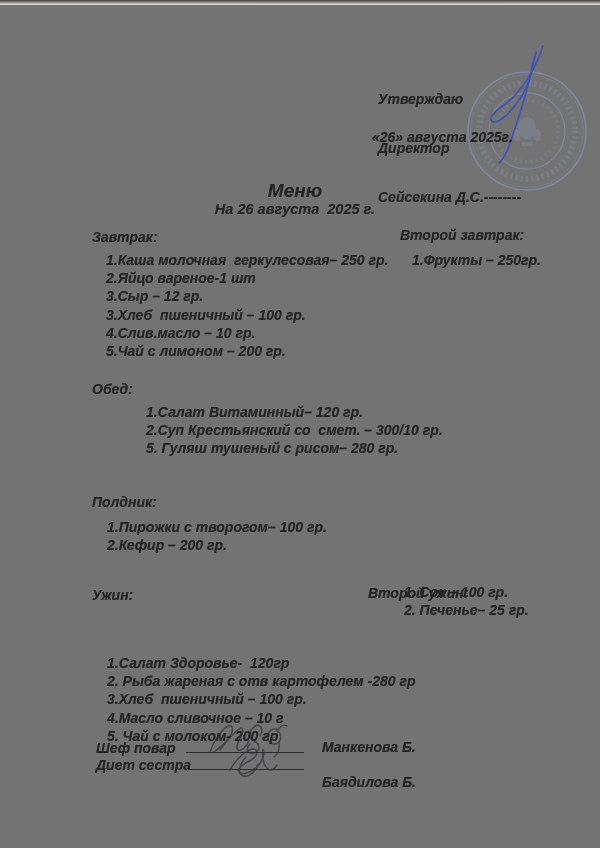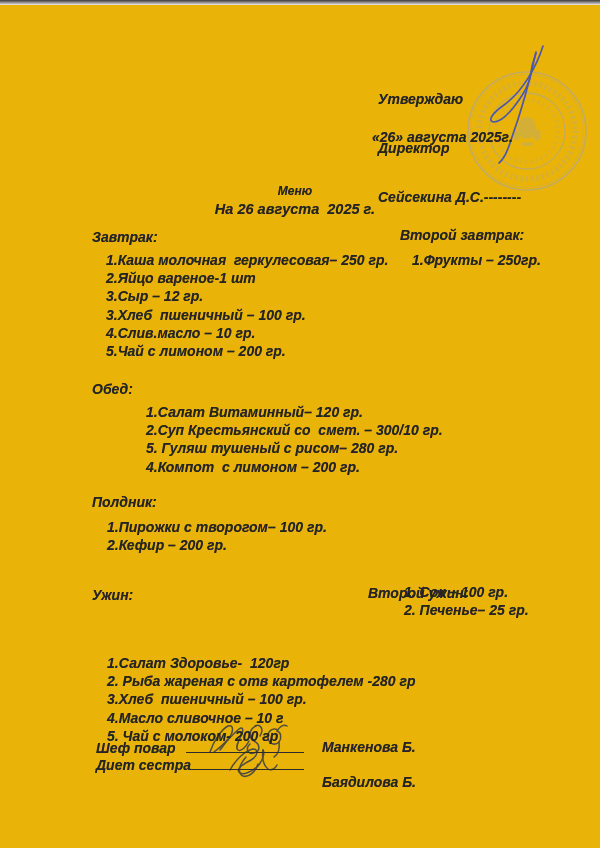"Утверждаю" .page { background: #eab308 -> #737373 }
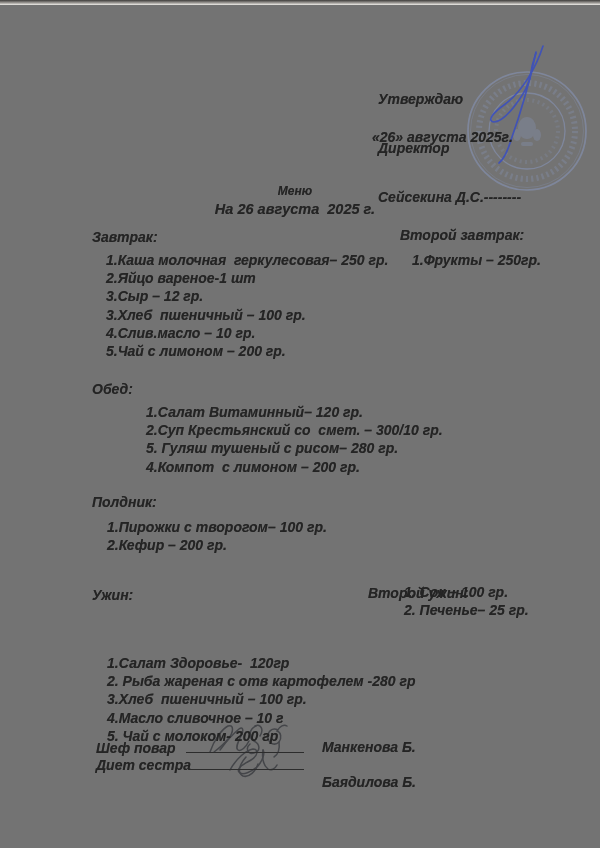"Меню" div.txt { font-size: 12px -> 19px }
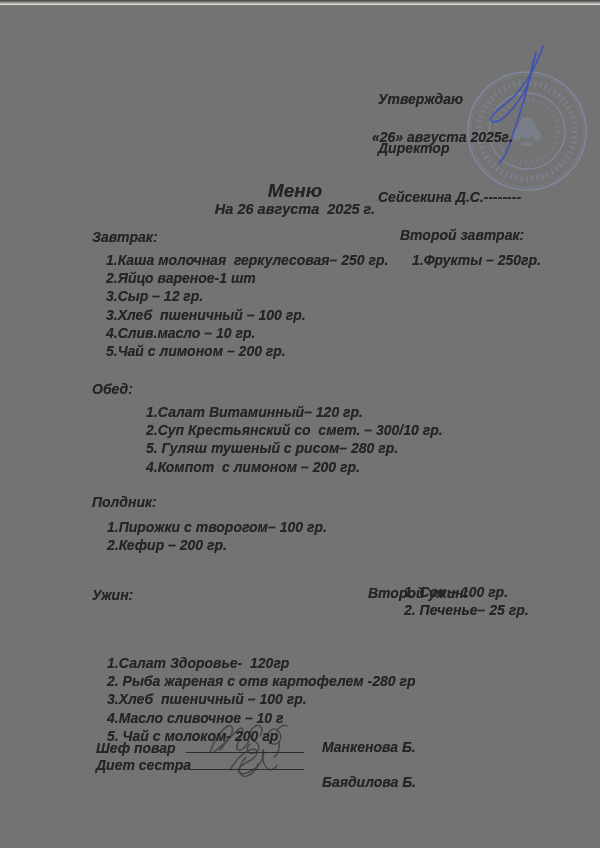"4.Компот с лимоном – 200" div.menu-item { html: <div>4.Компот с лимоном – 200 гр.</div> -> none }
